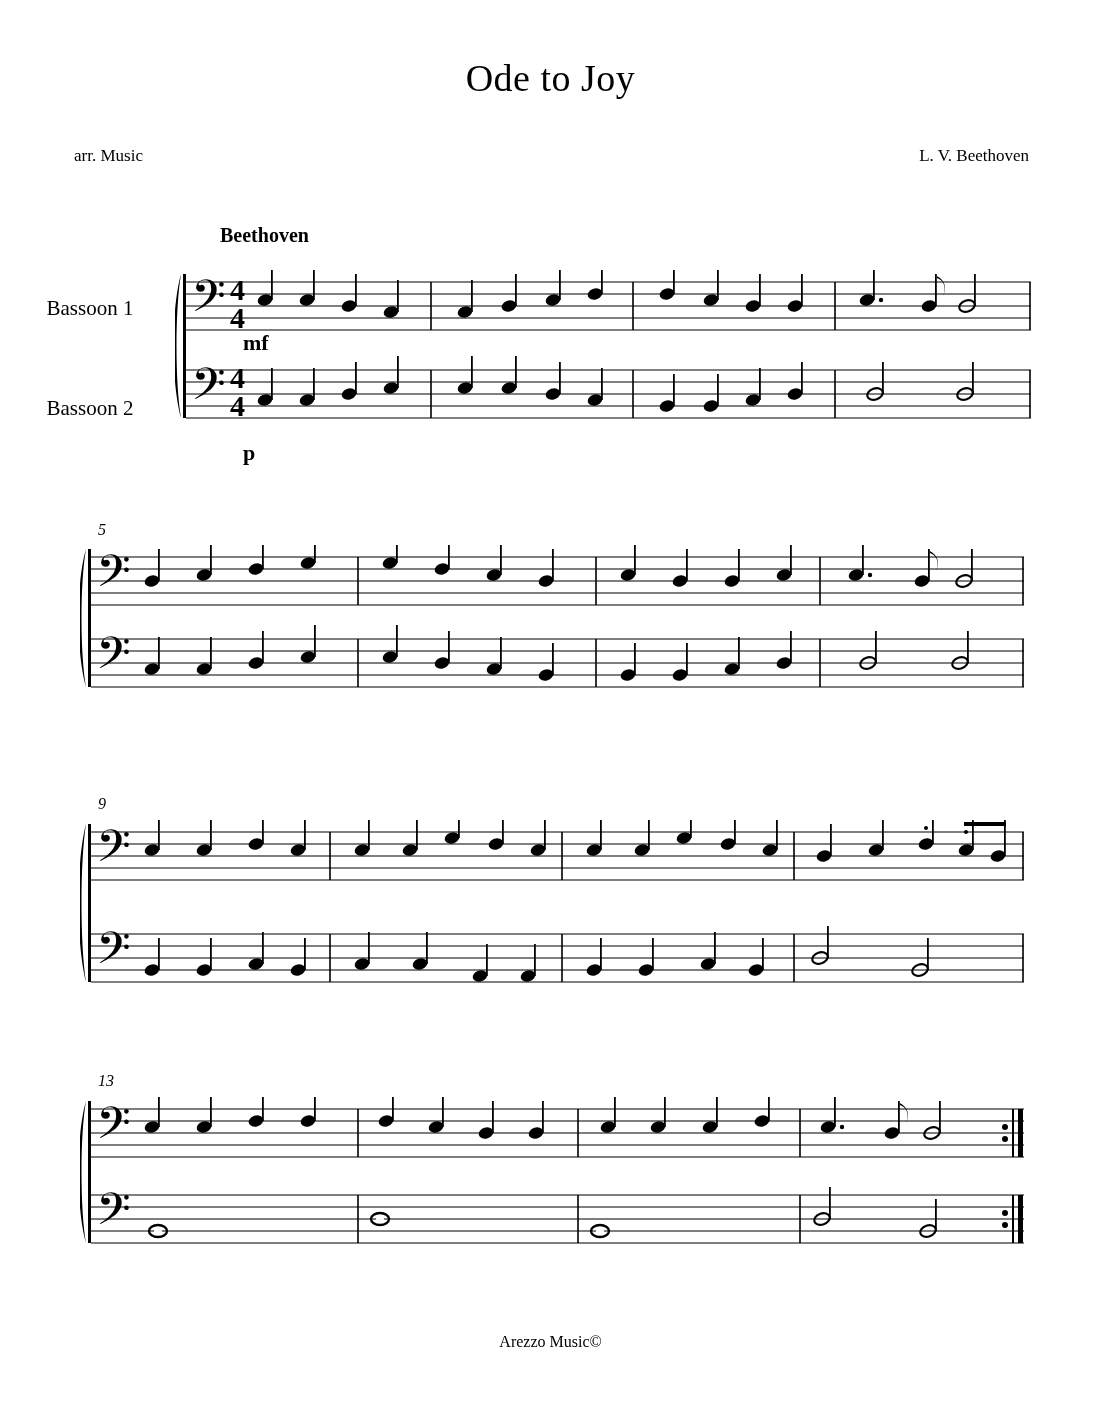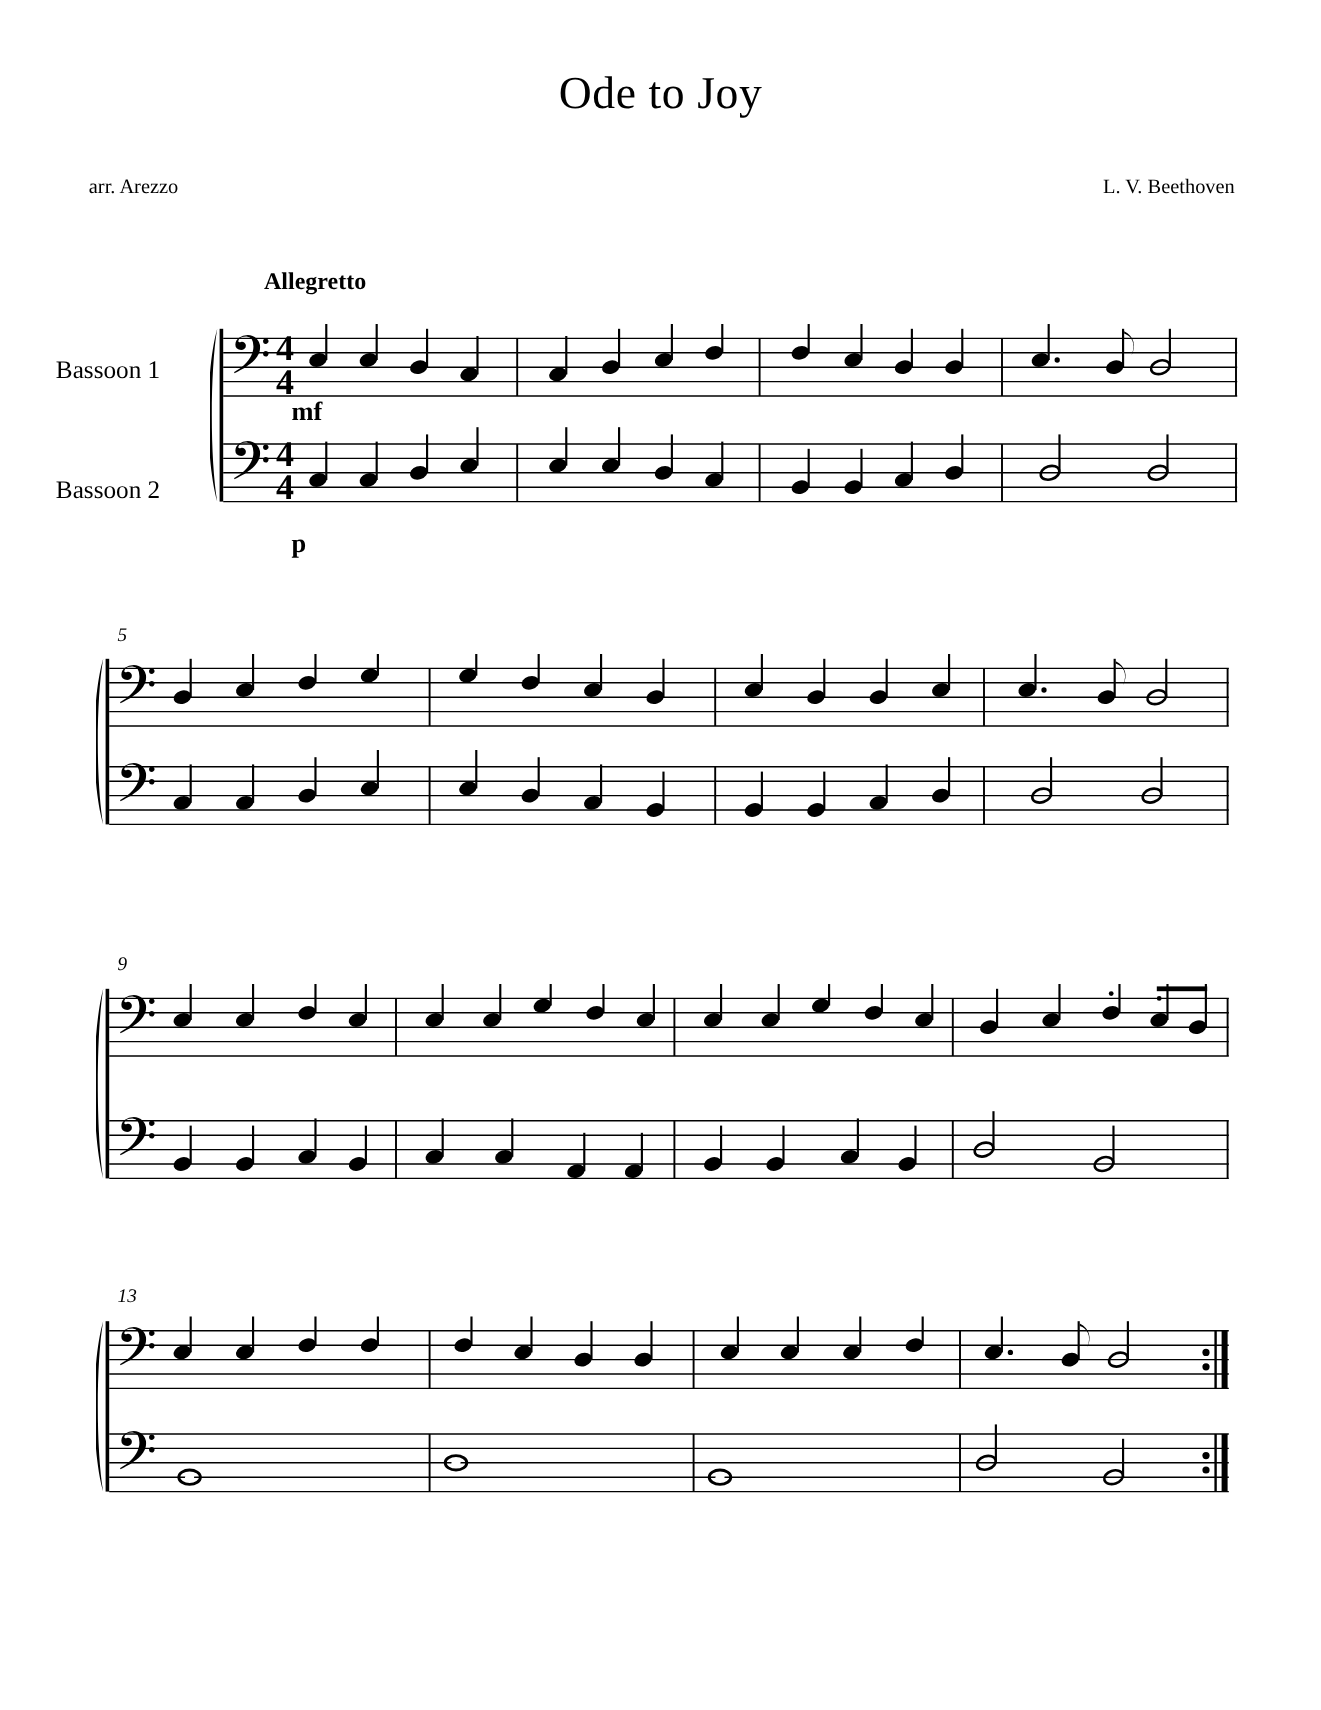"arr. Arezzo" div.arranger { text: Arezzo -> Music }
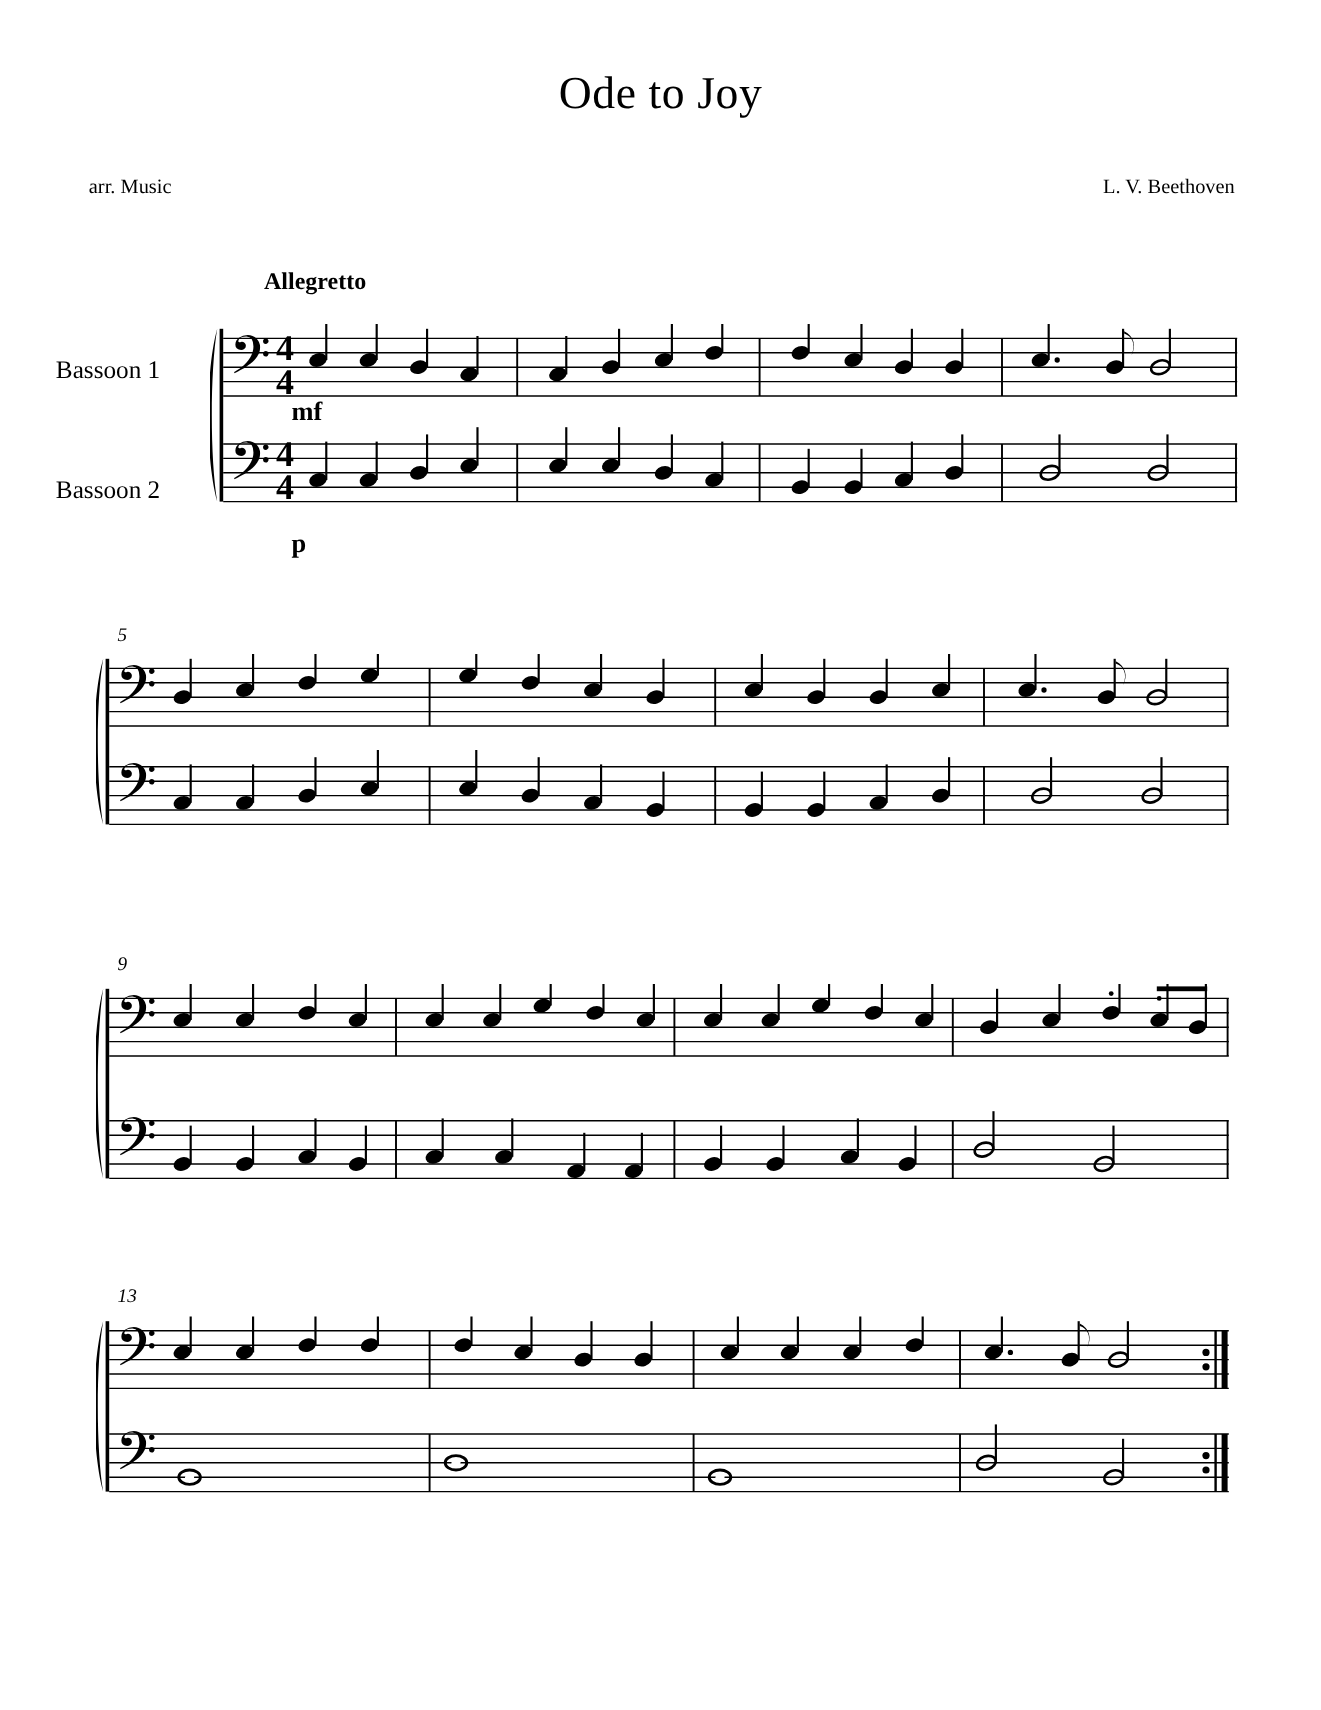"Allegretto" div.tempo { text: Allegretto -> Beethoven }
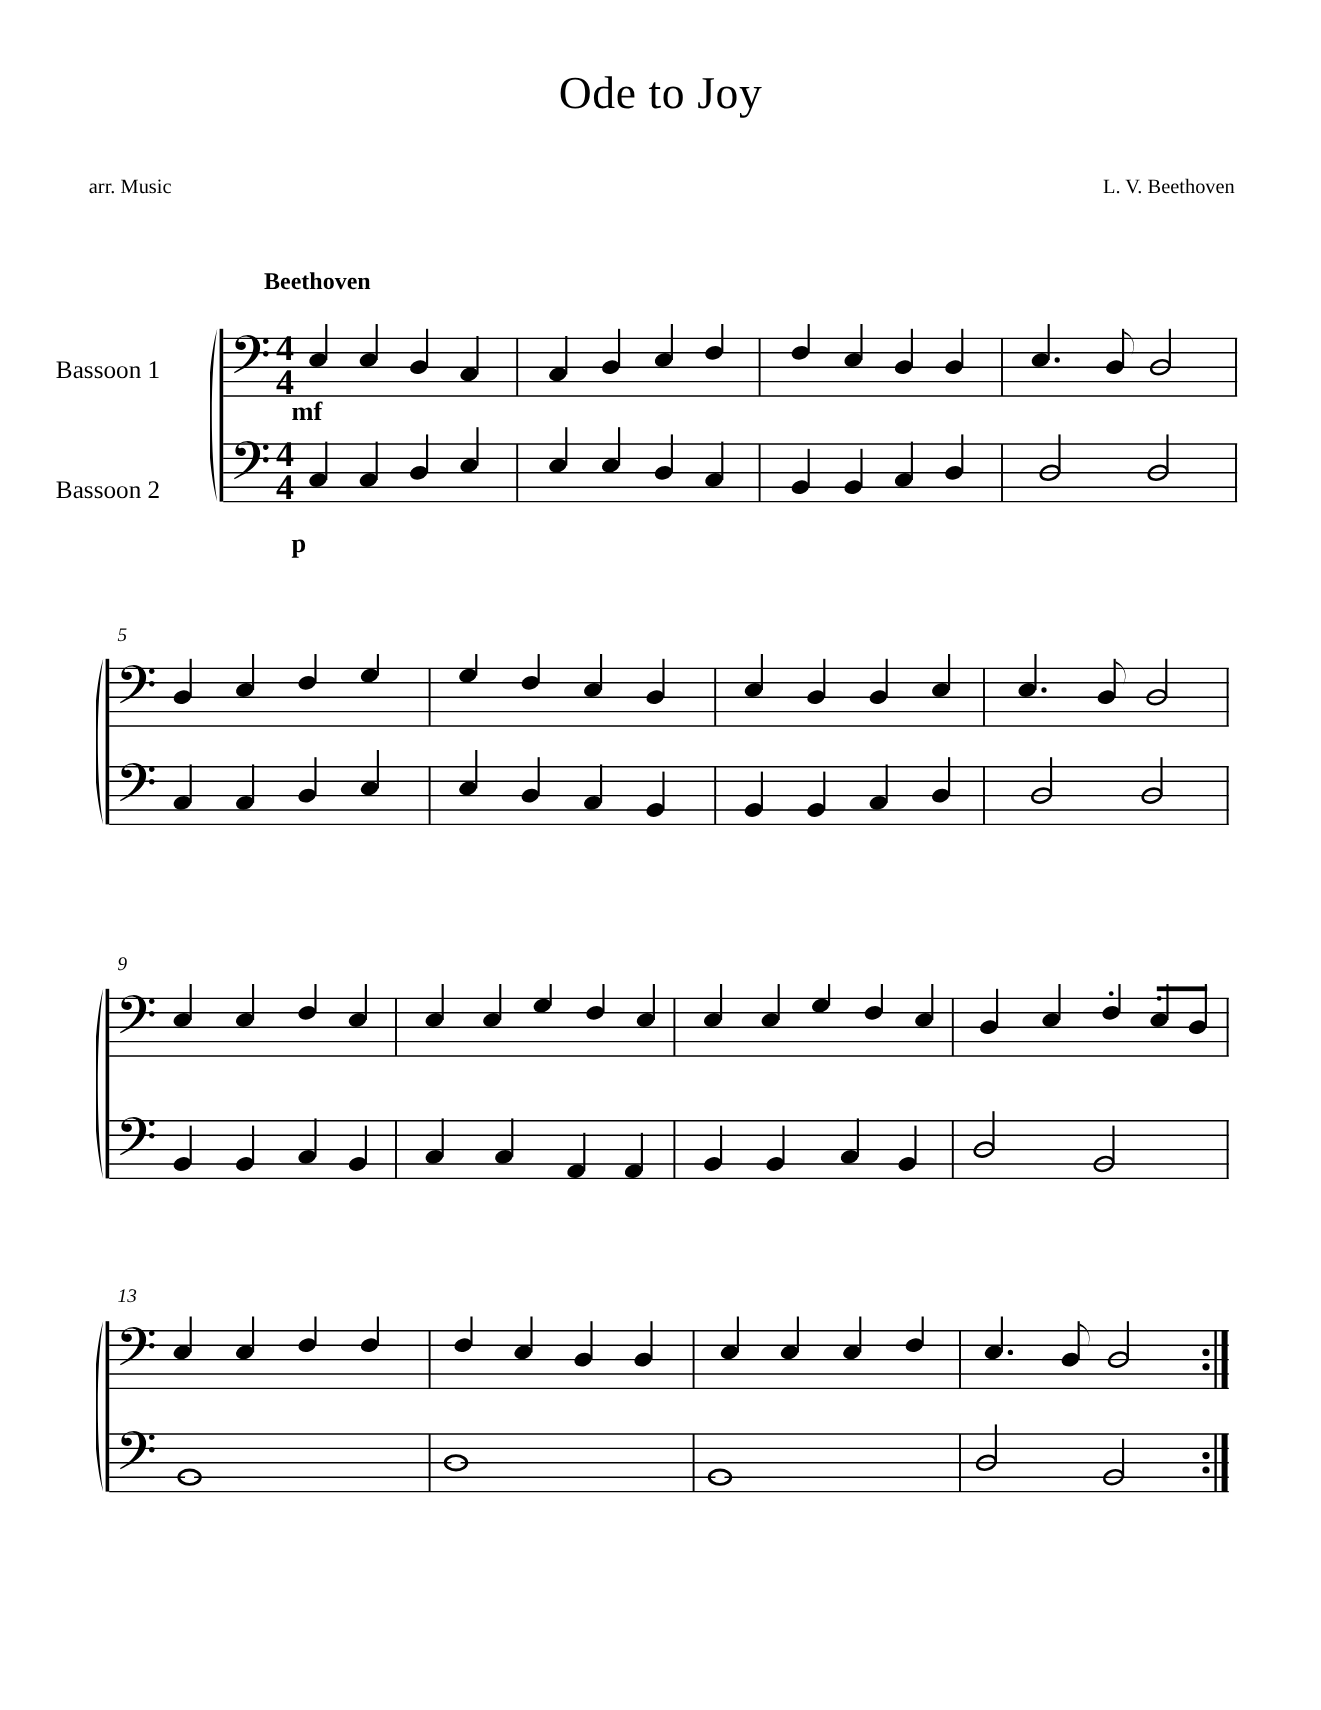"Arezzo Music©" div.footer { html: none -> <div>Arezzo Music©</div> }
